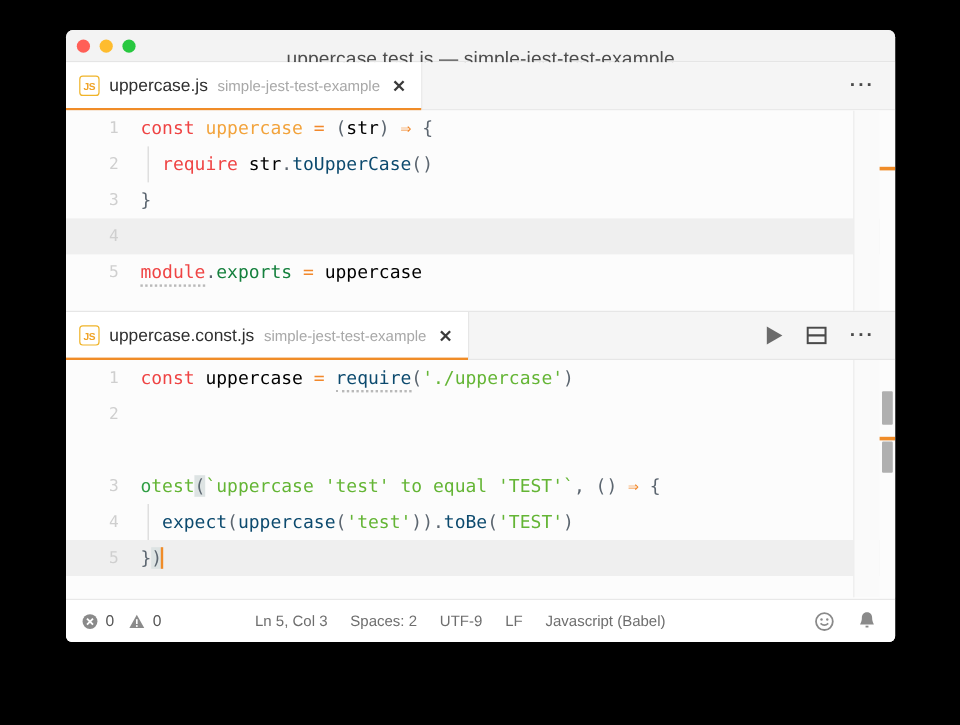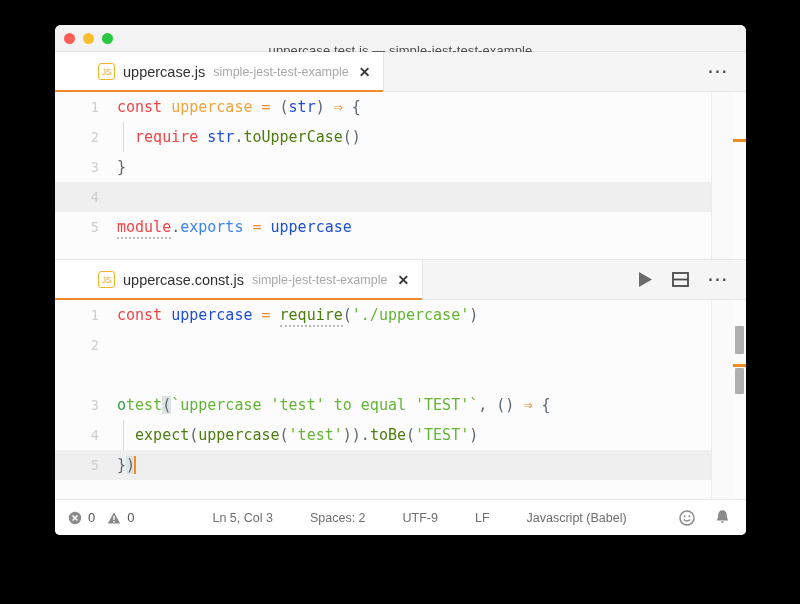"uppercase.test.js —" .win-title { font-size: 13px -> 16px }
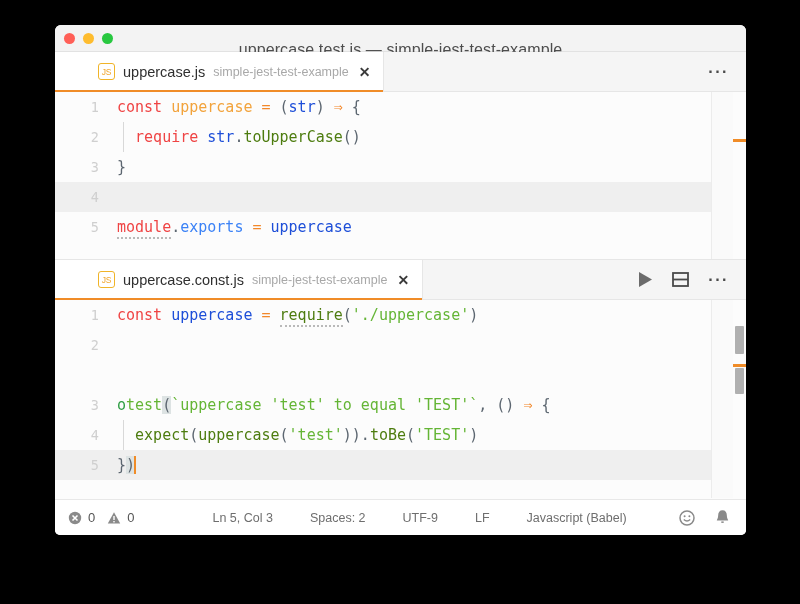"JS" .js-icon { font-weight: normal -> bold; margin-left: 32px -> none }
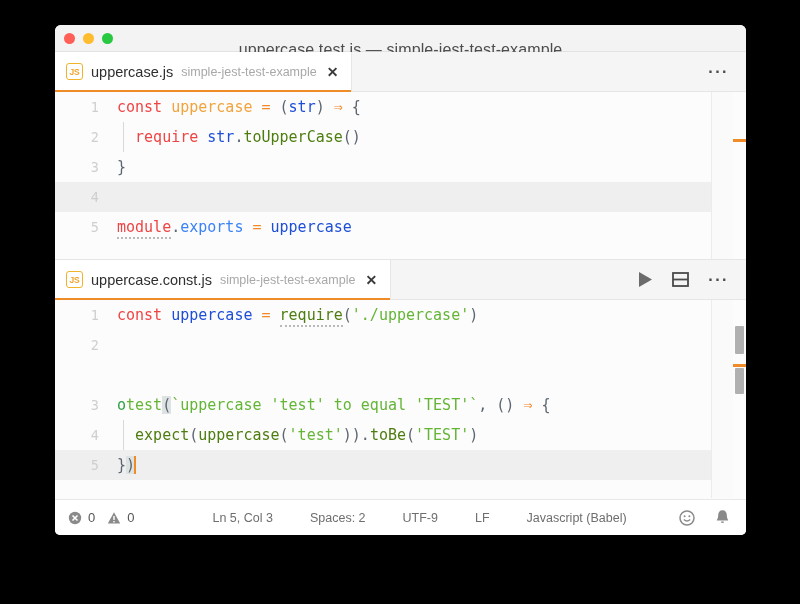"str" .t-plain { color: #1d4ed8 -> #000000 }
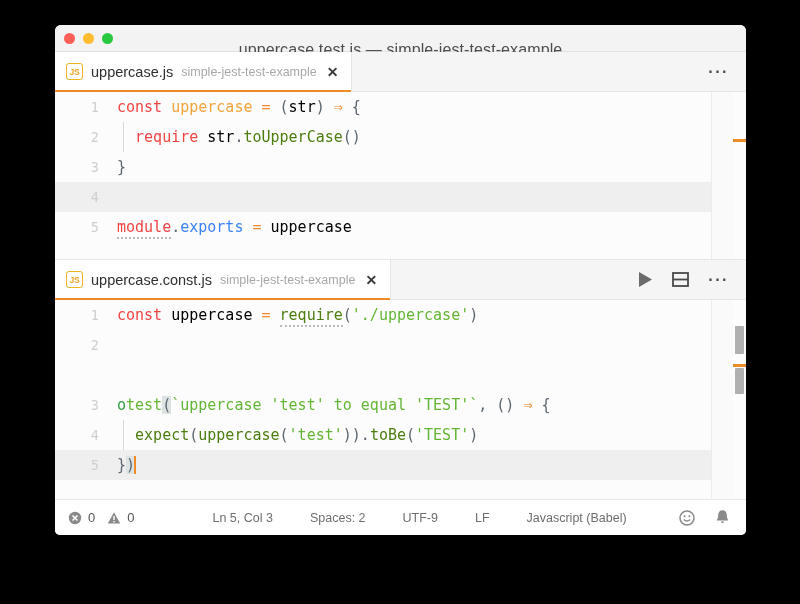"toUpperCase" .t-fn { color: #4d7c0f -> #0c4a6e }
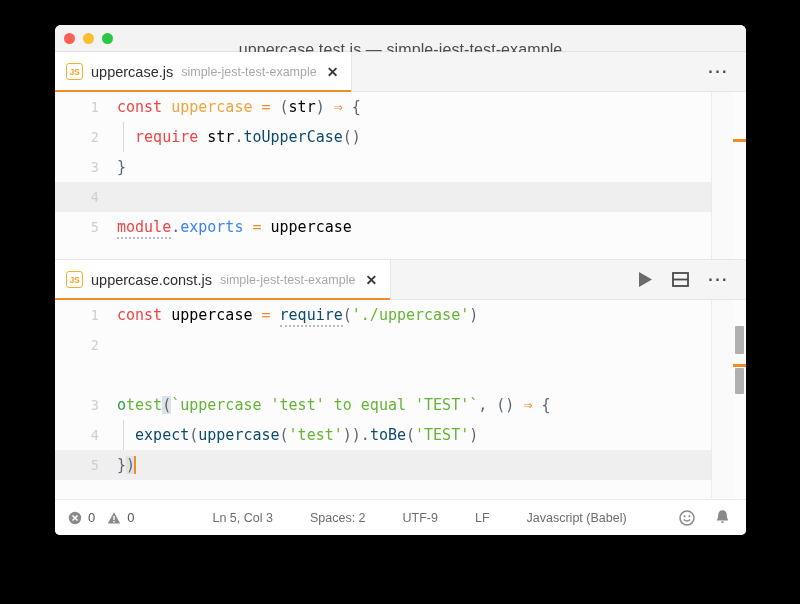"exports" .t-prop { color: #3b82f6 -> #15803d }
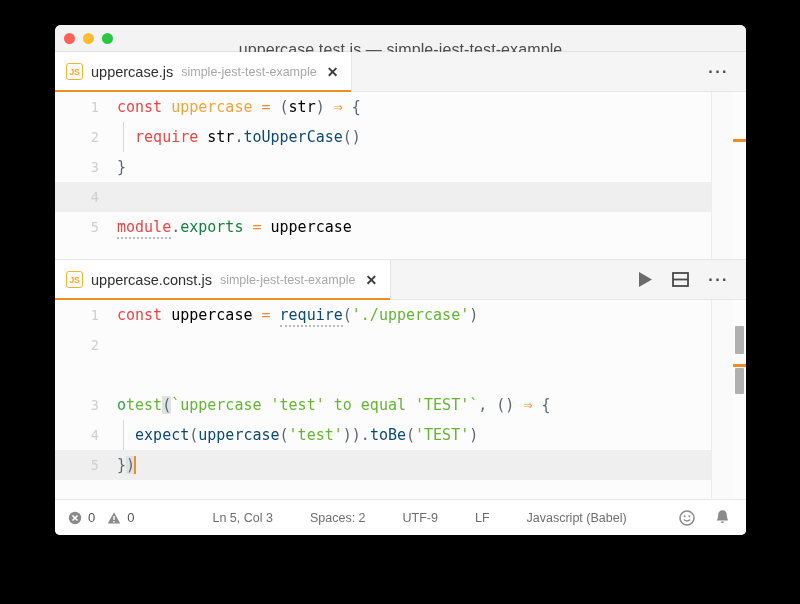"Ln 5, Col 3" .sb-mid { gap: 37px -> 19px }
